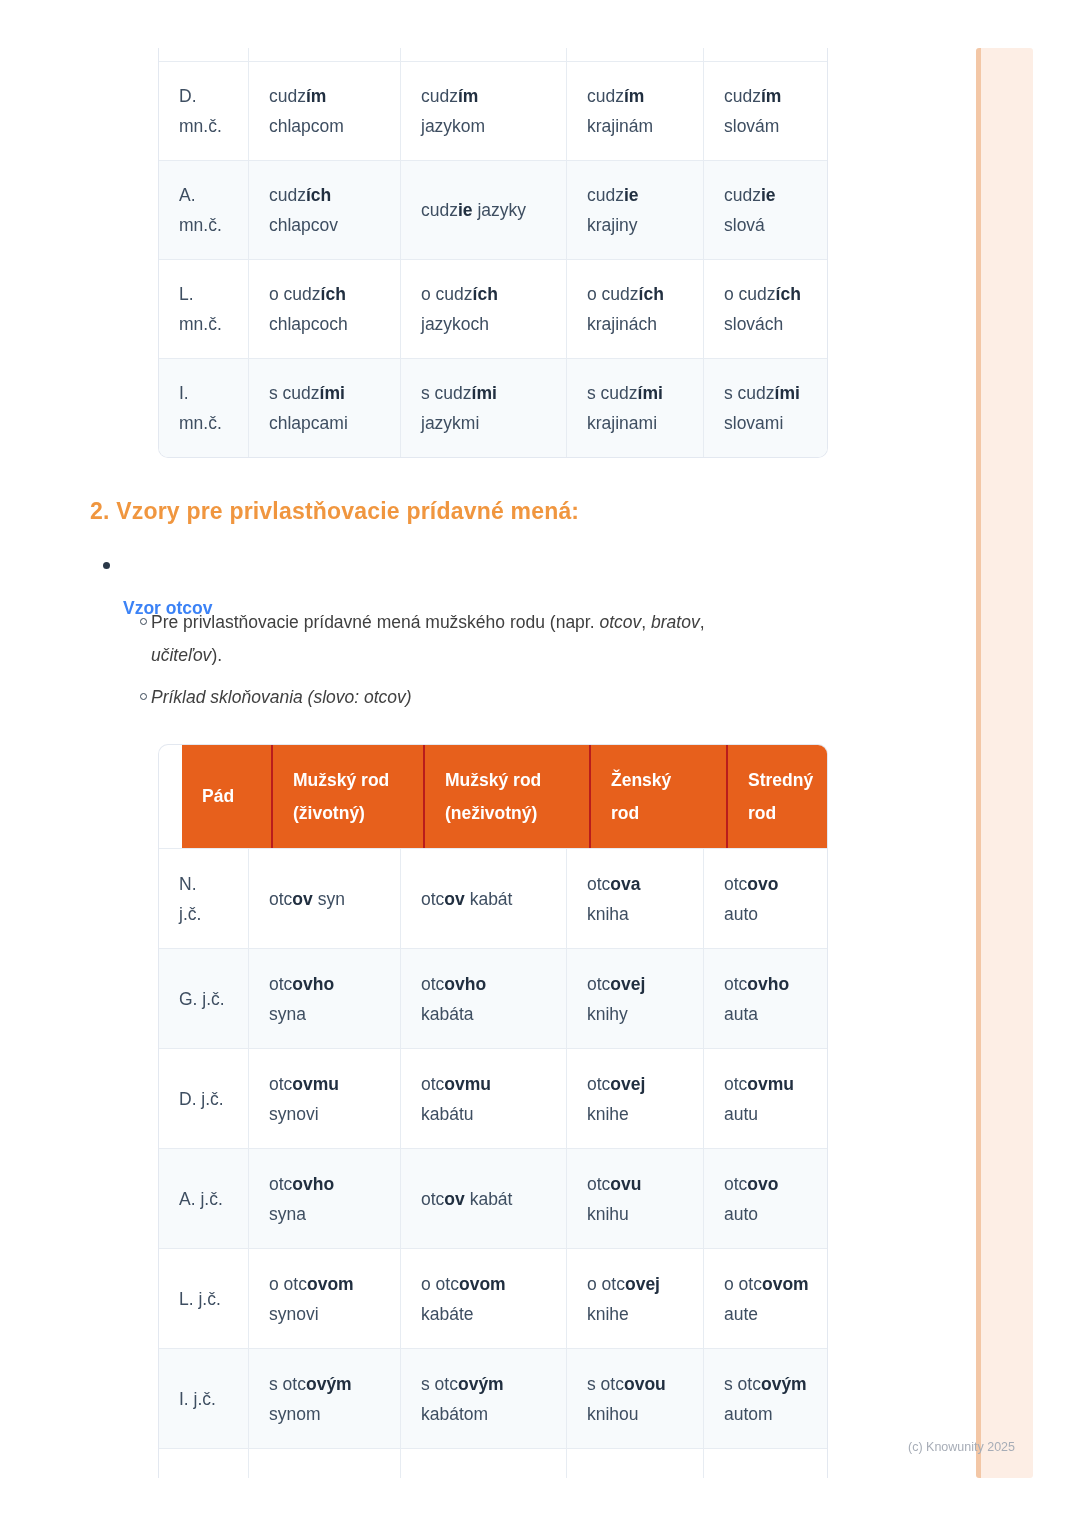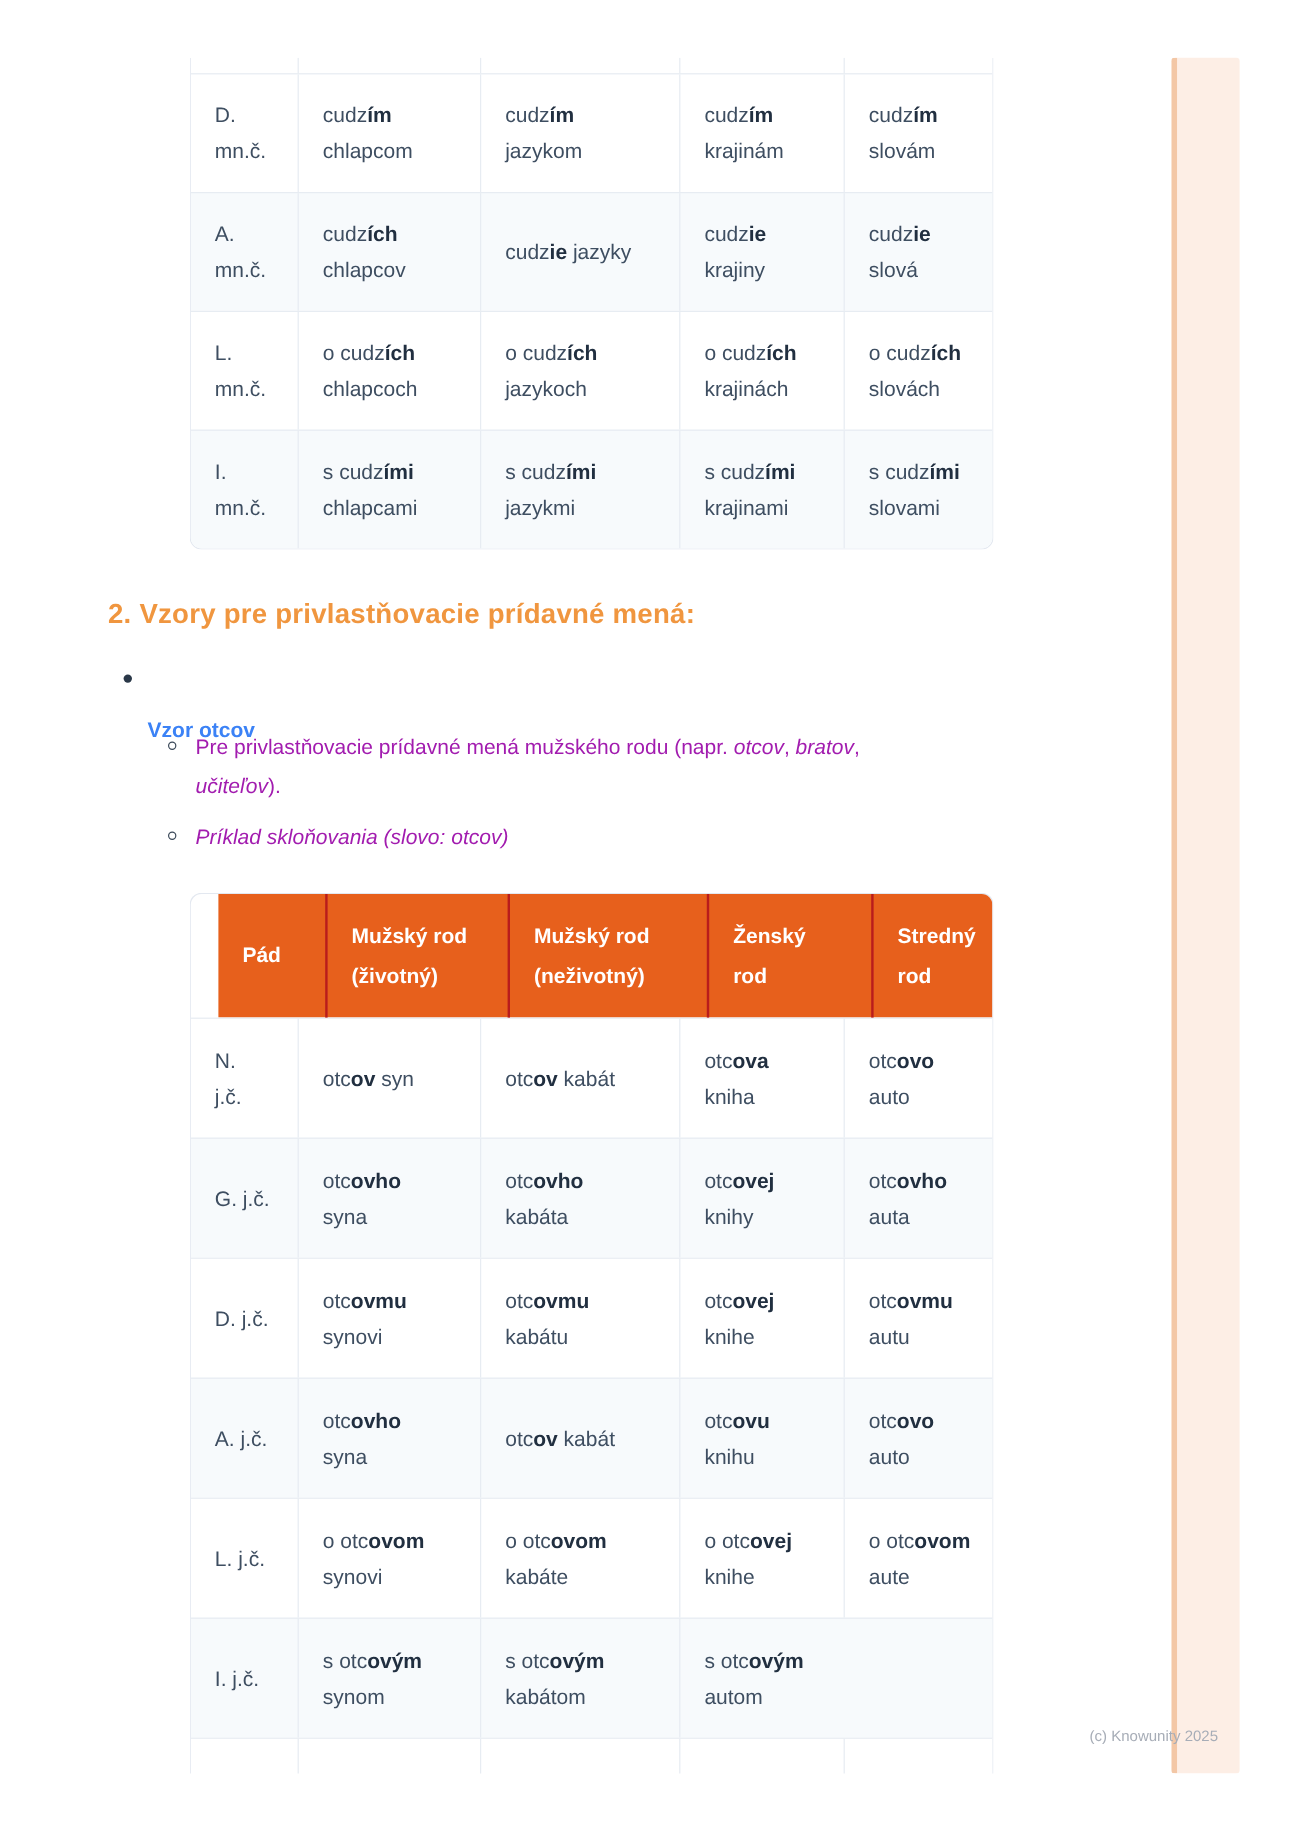"Pre privlastňovacie prídavné mená" .subtext { color: #a21caf -> #404040; margin-left: 16px -> 4px }
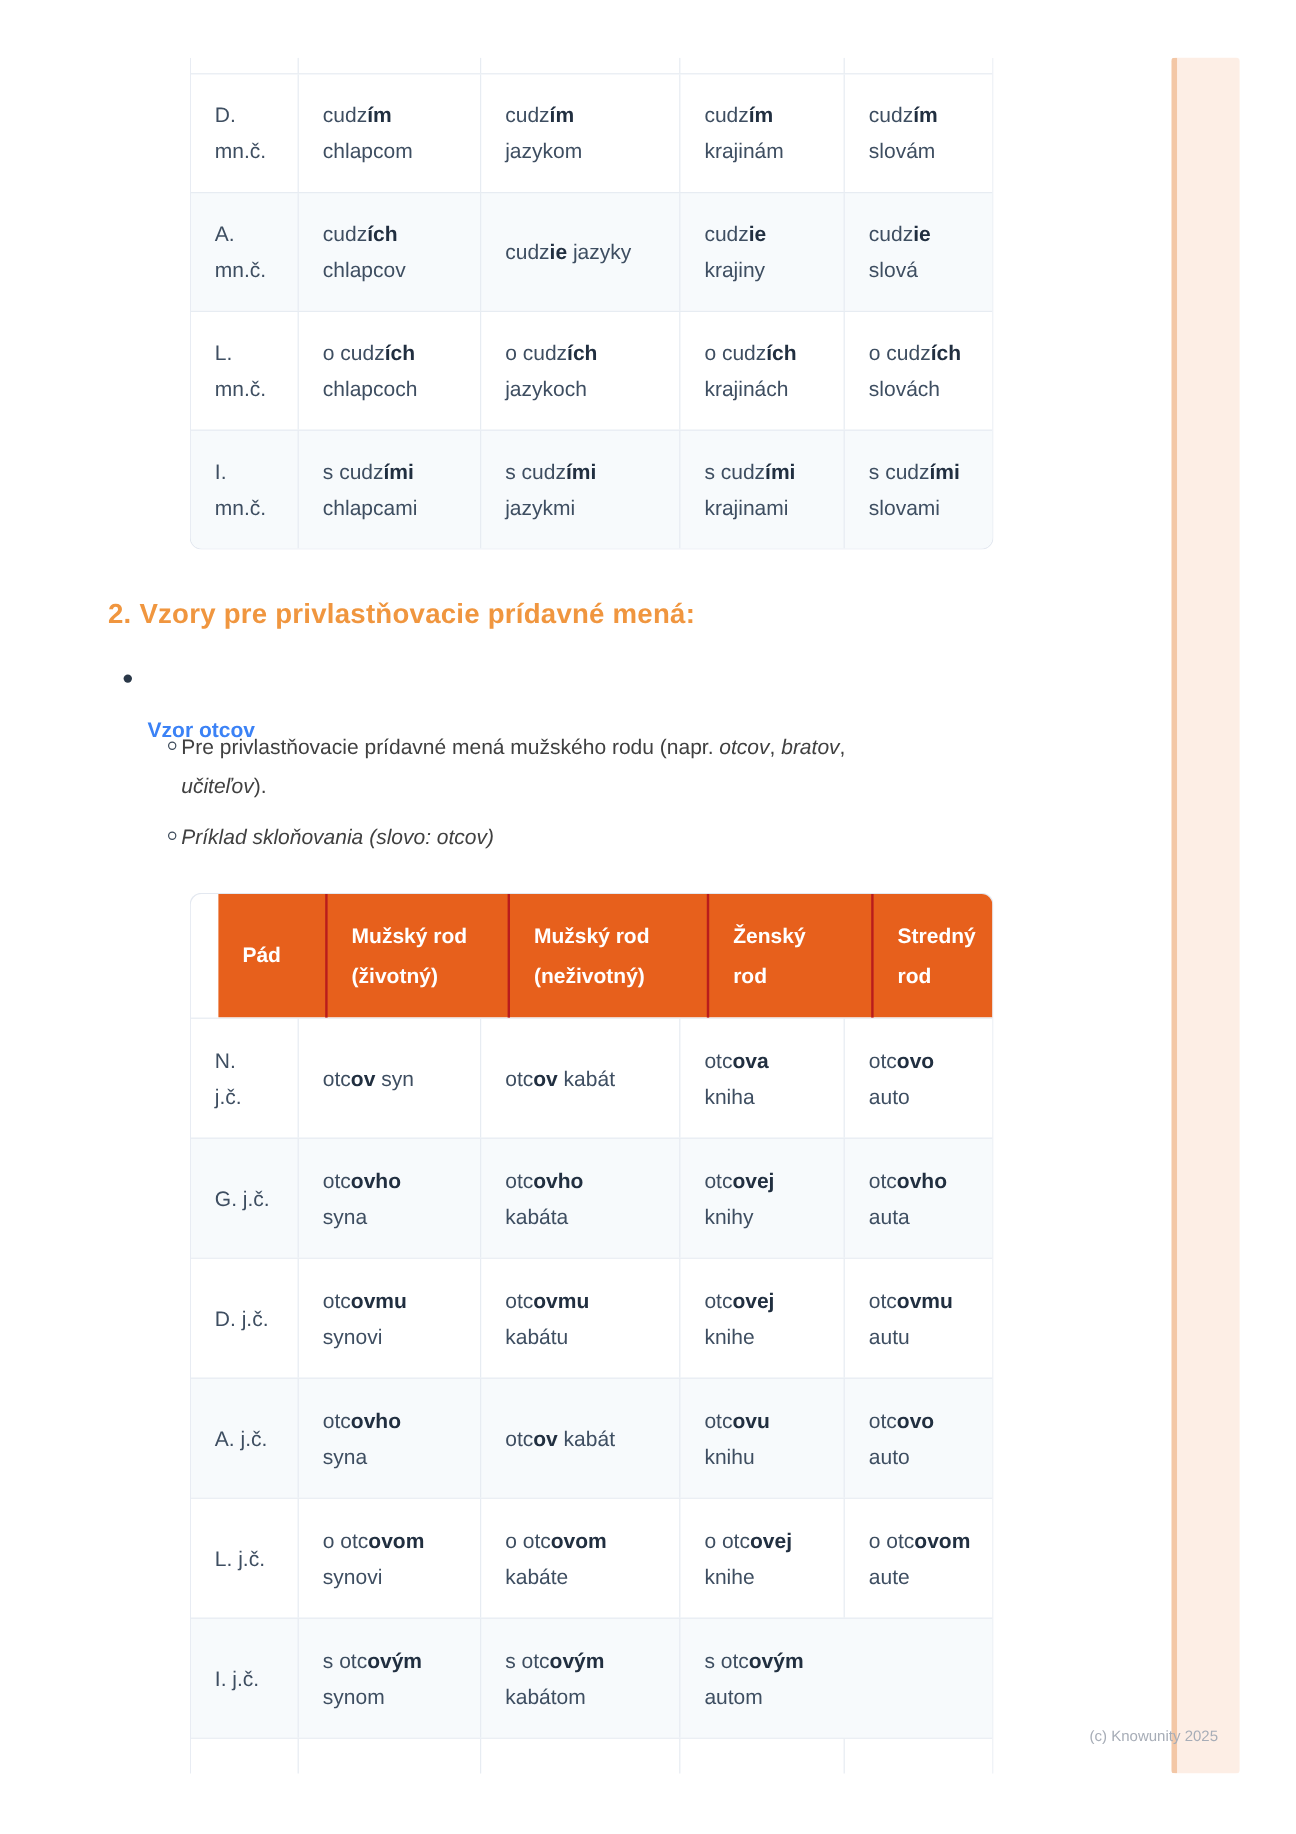"s otcovou" div.cell { html: none -> <div> <div>s otc<b>ovou</b></div> <div>knihou</div> </div> }
